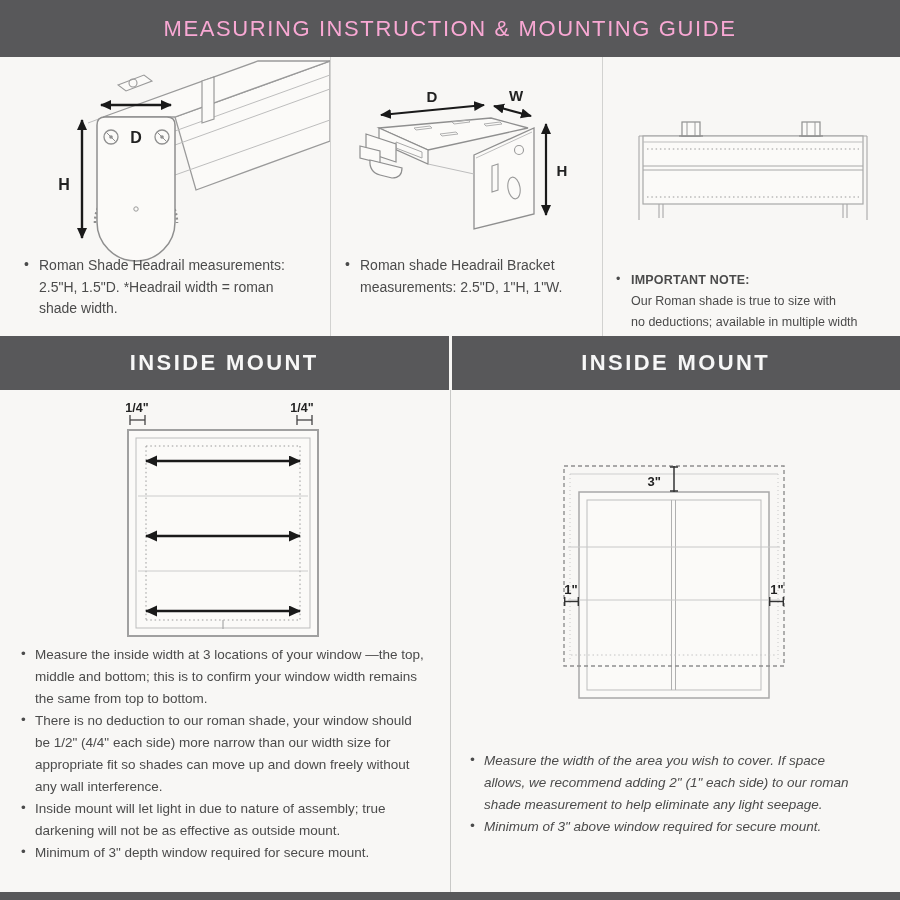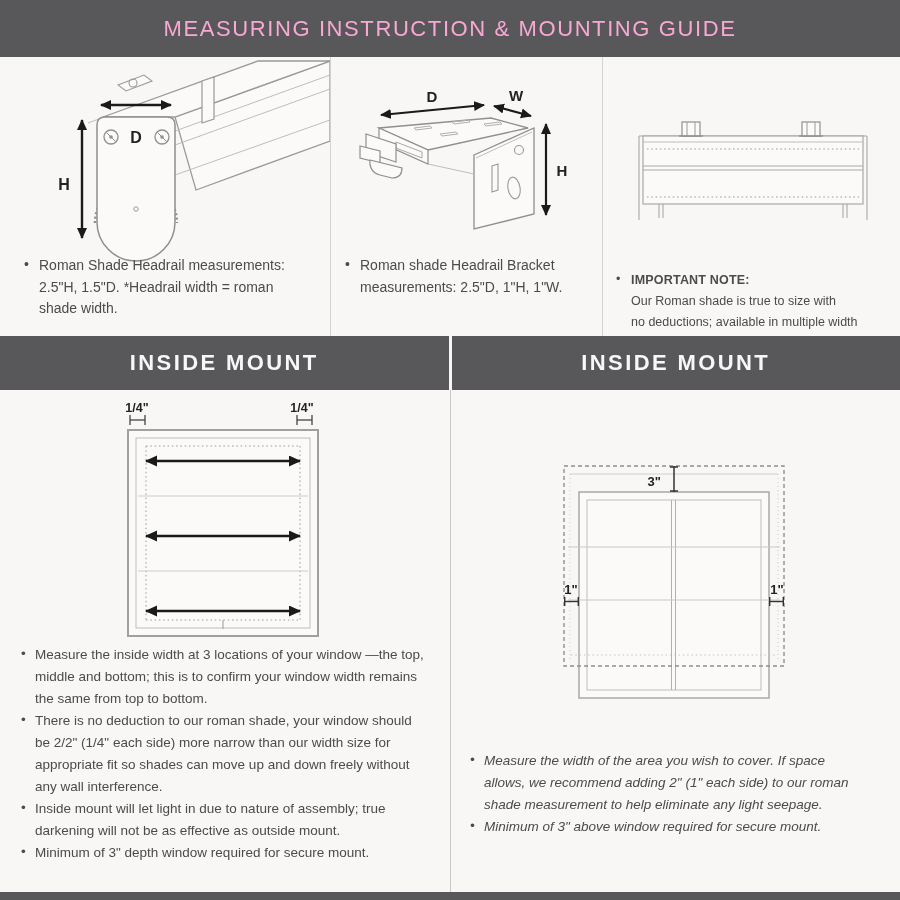"There is no deduction to" span.wrap-lines { text: 2/2" (1/4 -> 1/2" (4/4 }
